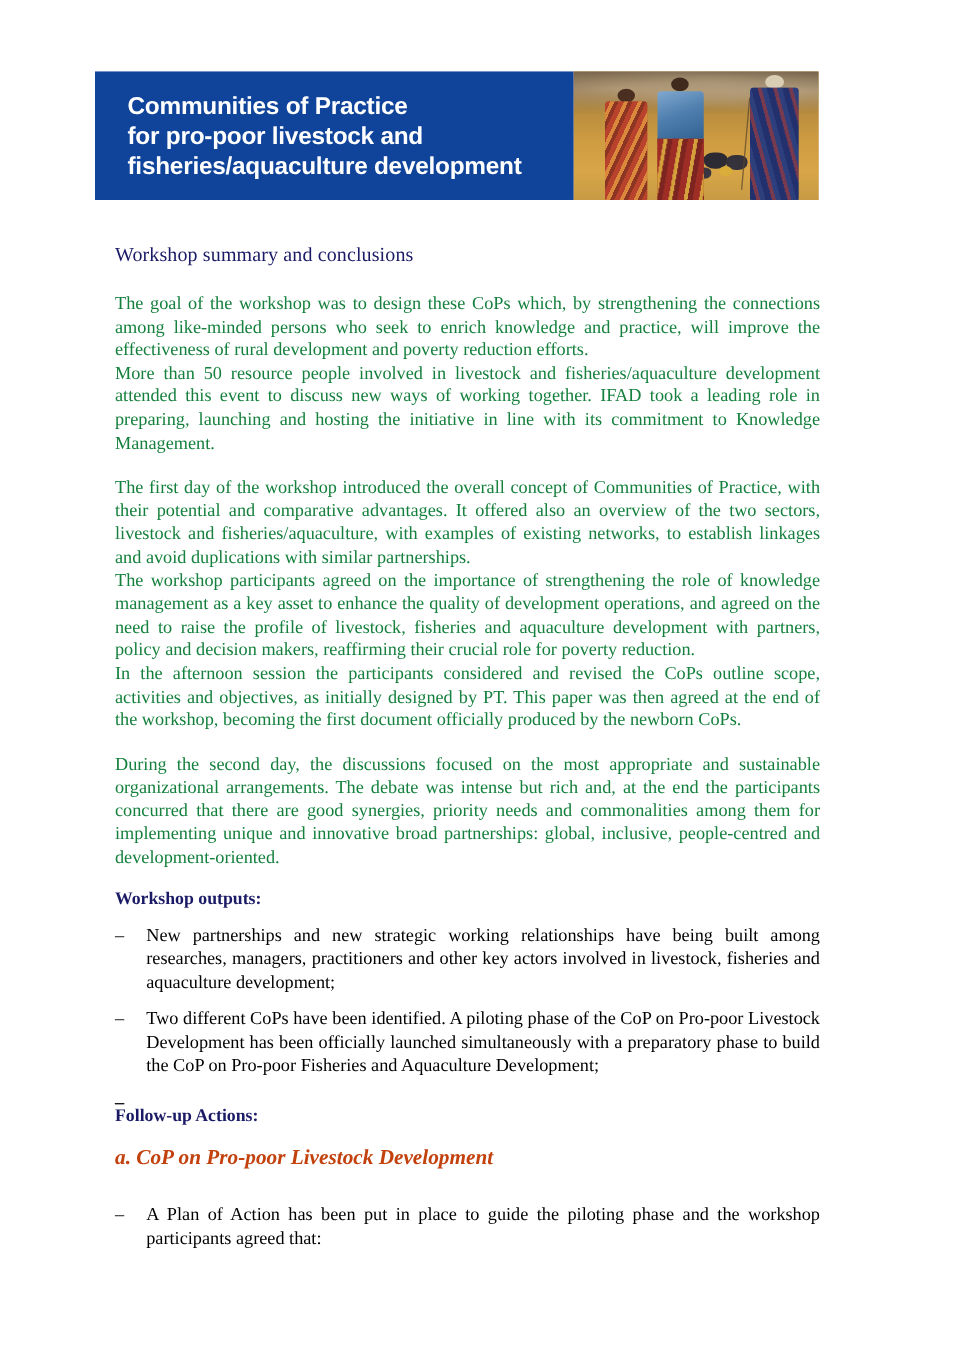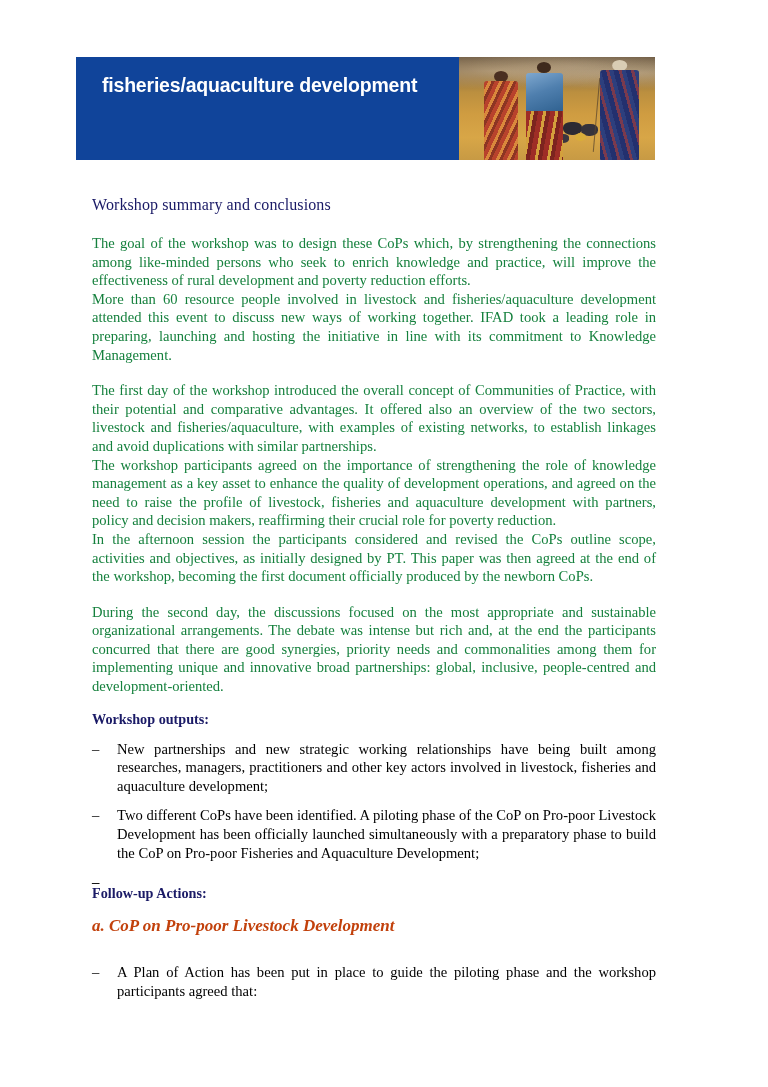"Communities of Practice" span.l2 { html: none -> <span>Communities of Practice</span> }
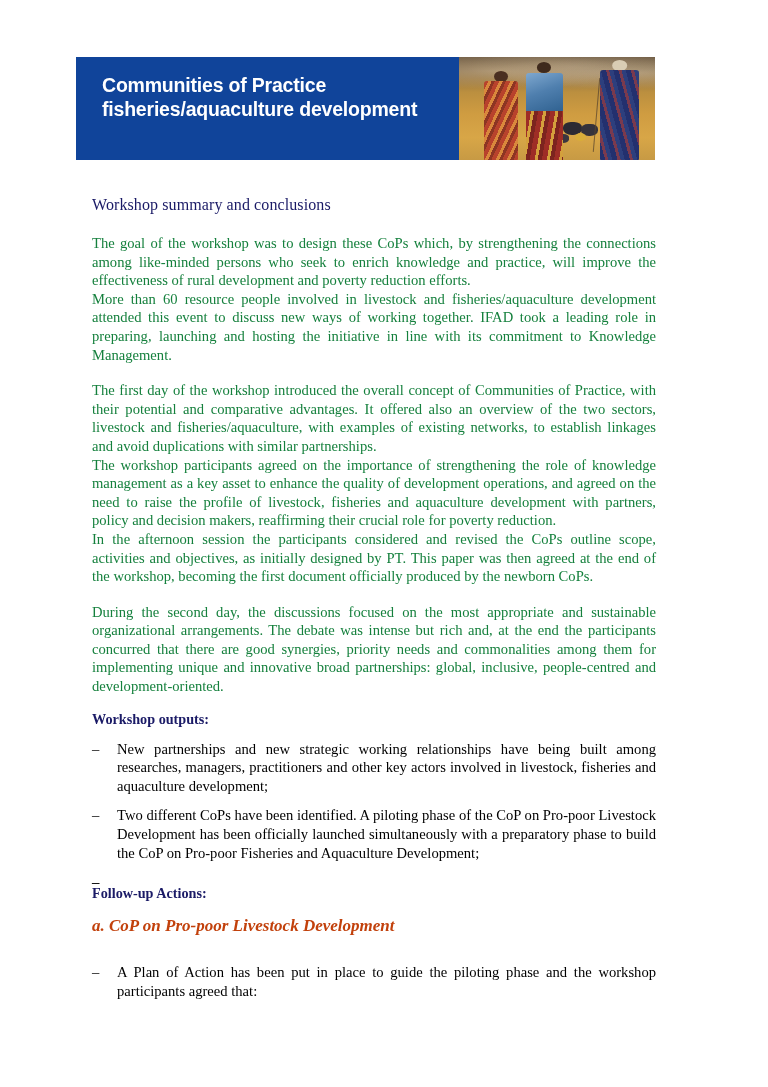"for pro-poor livestock and" span.l2 { html: none -> <span>for pro-poor livestock and</span> }
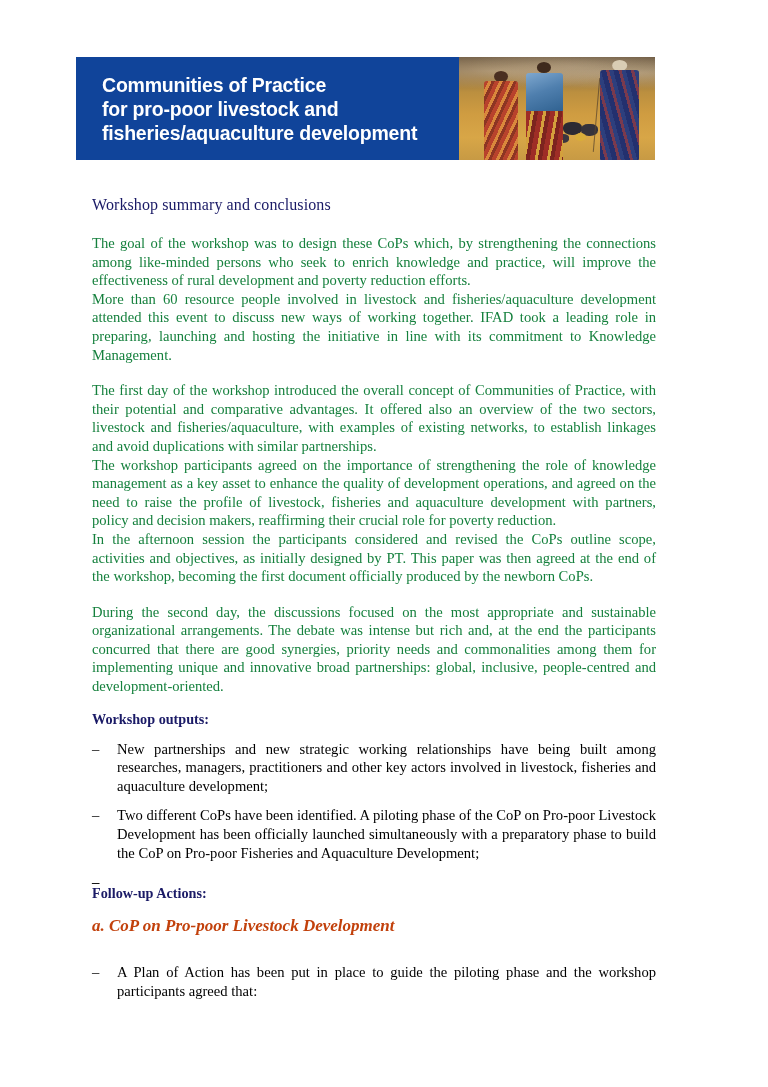"More than 60 resource people" p.para { text: 60 -> 50 }
